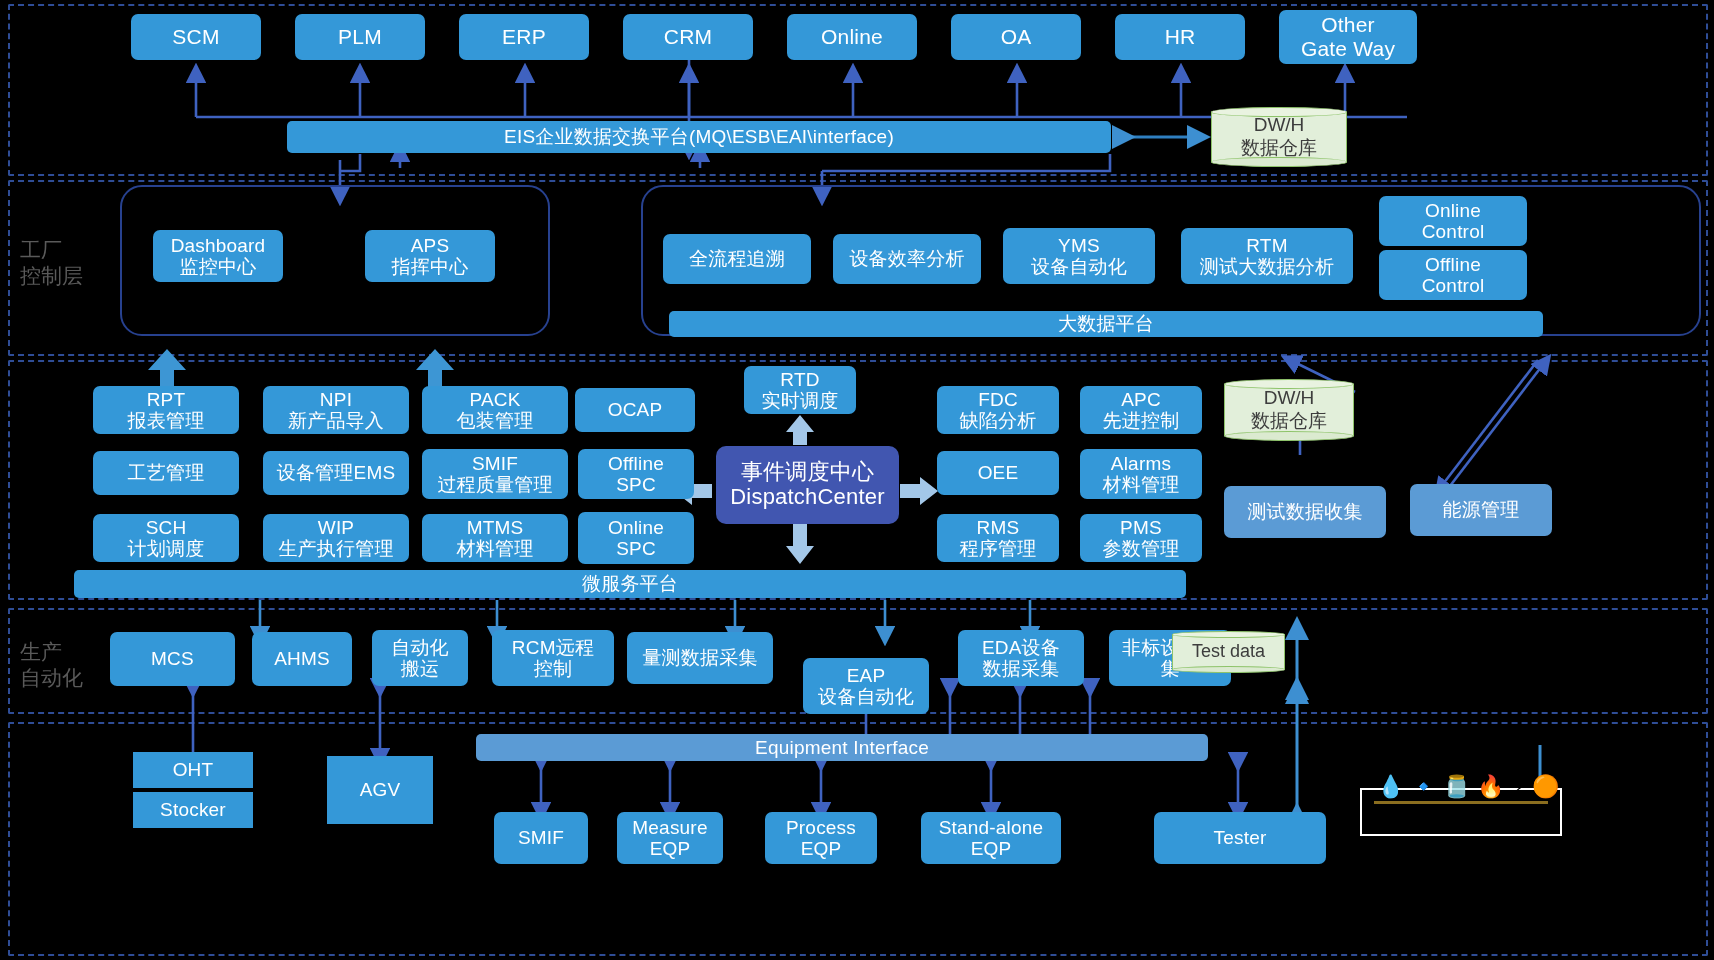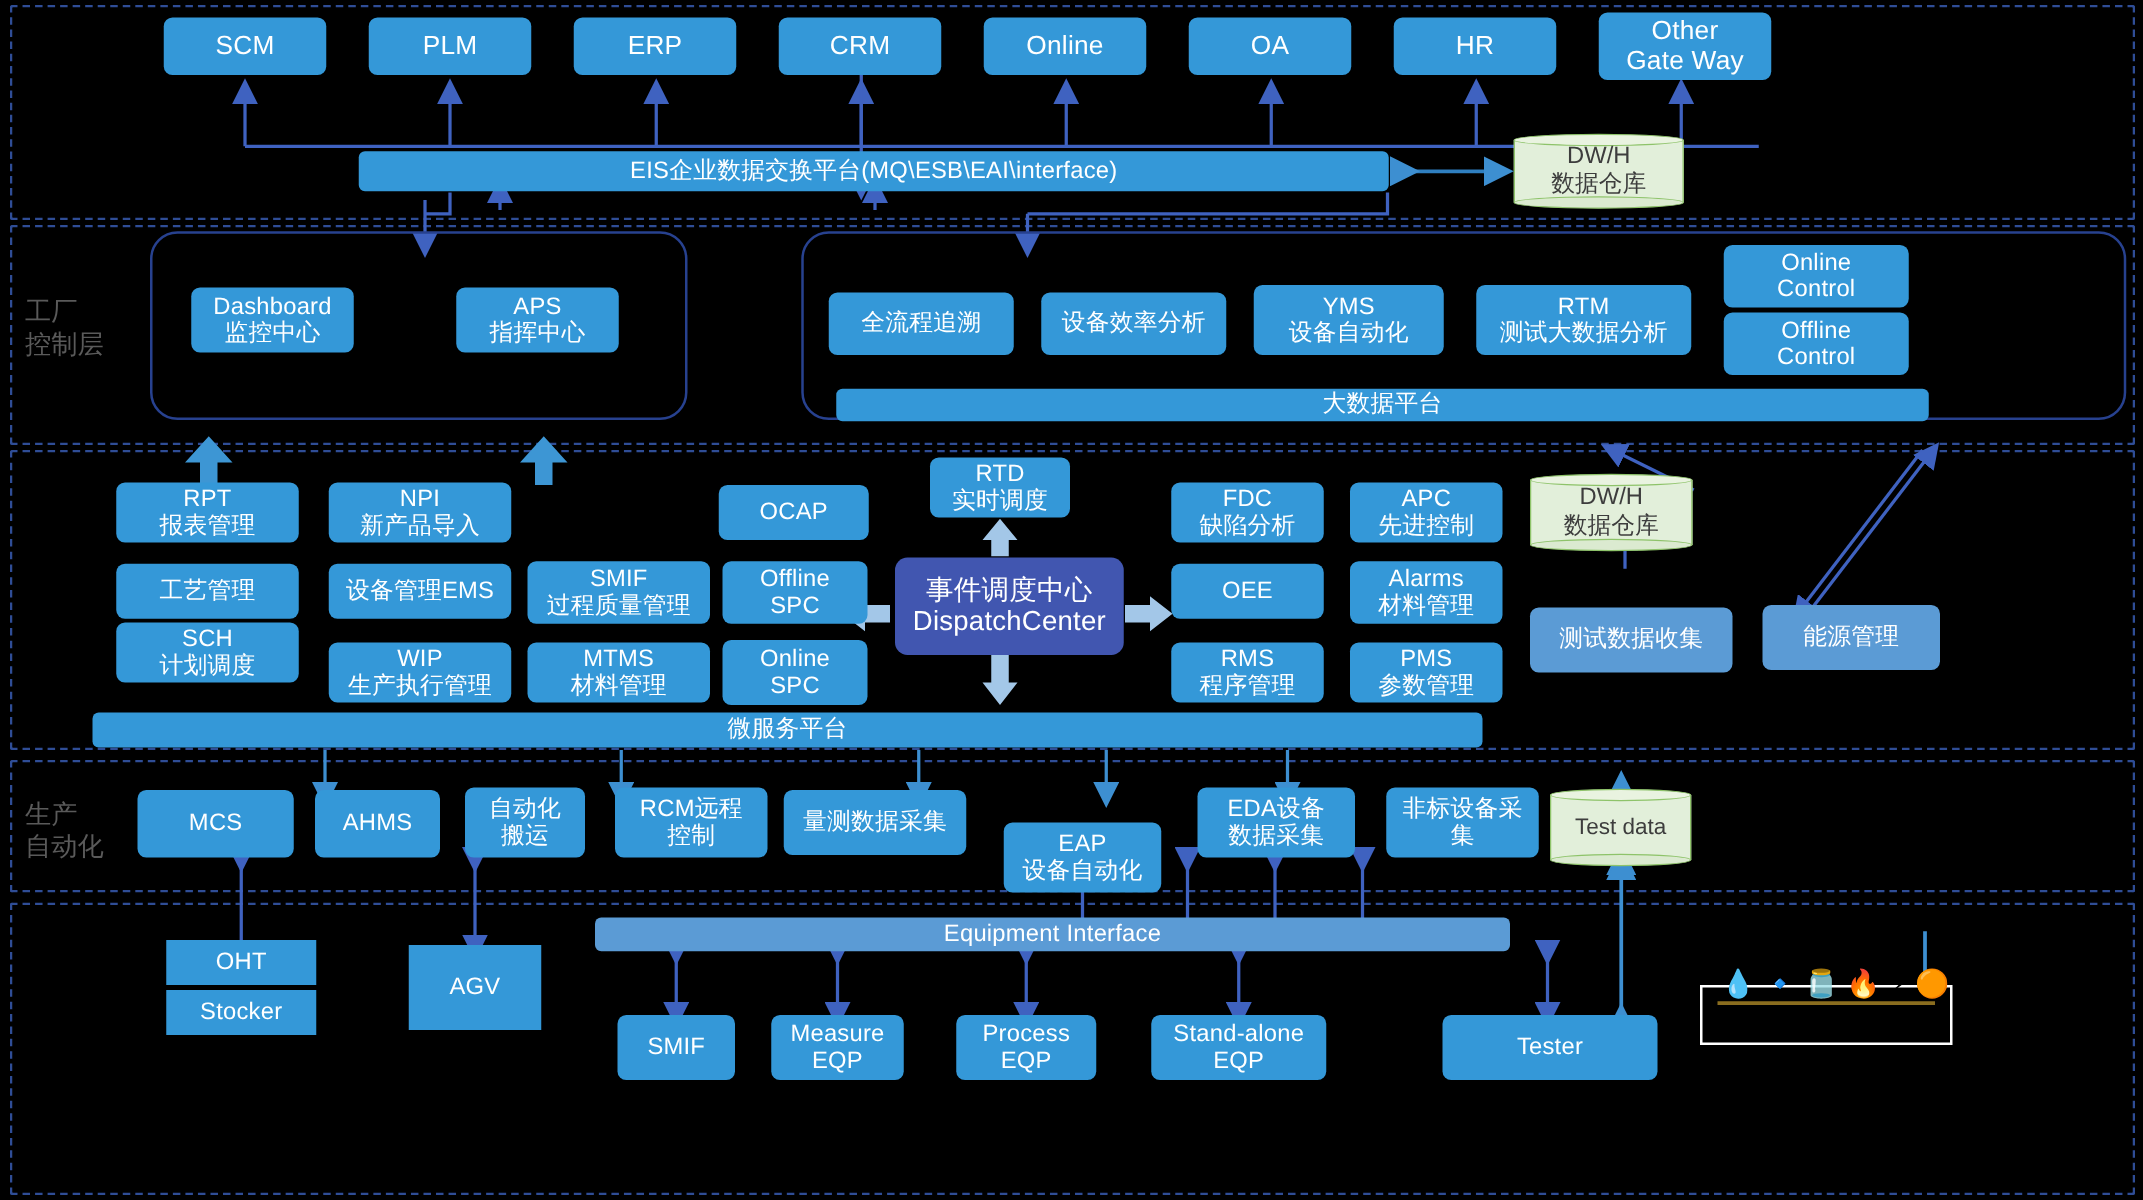"PACK" div.bx { html: none -> <div> <span>PACK</span> <span>包装管理</span> </div> }
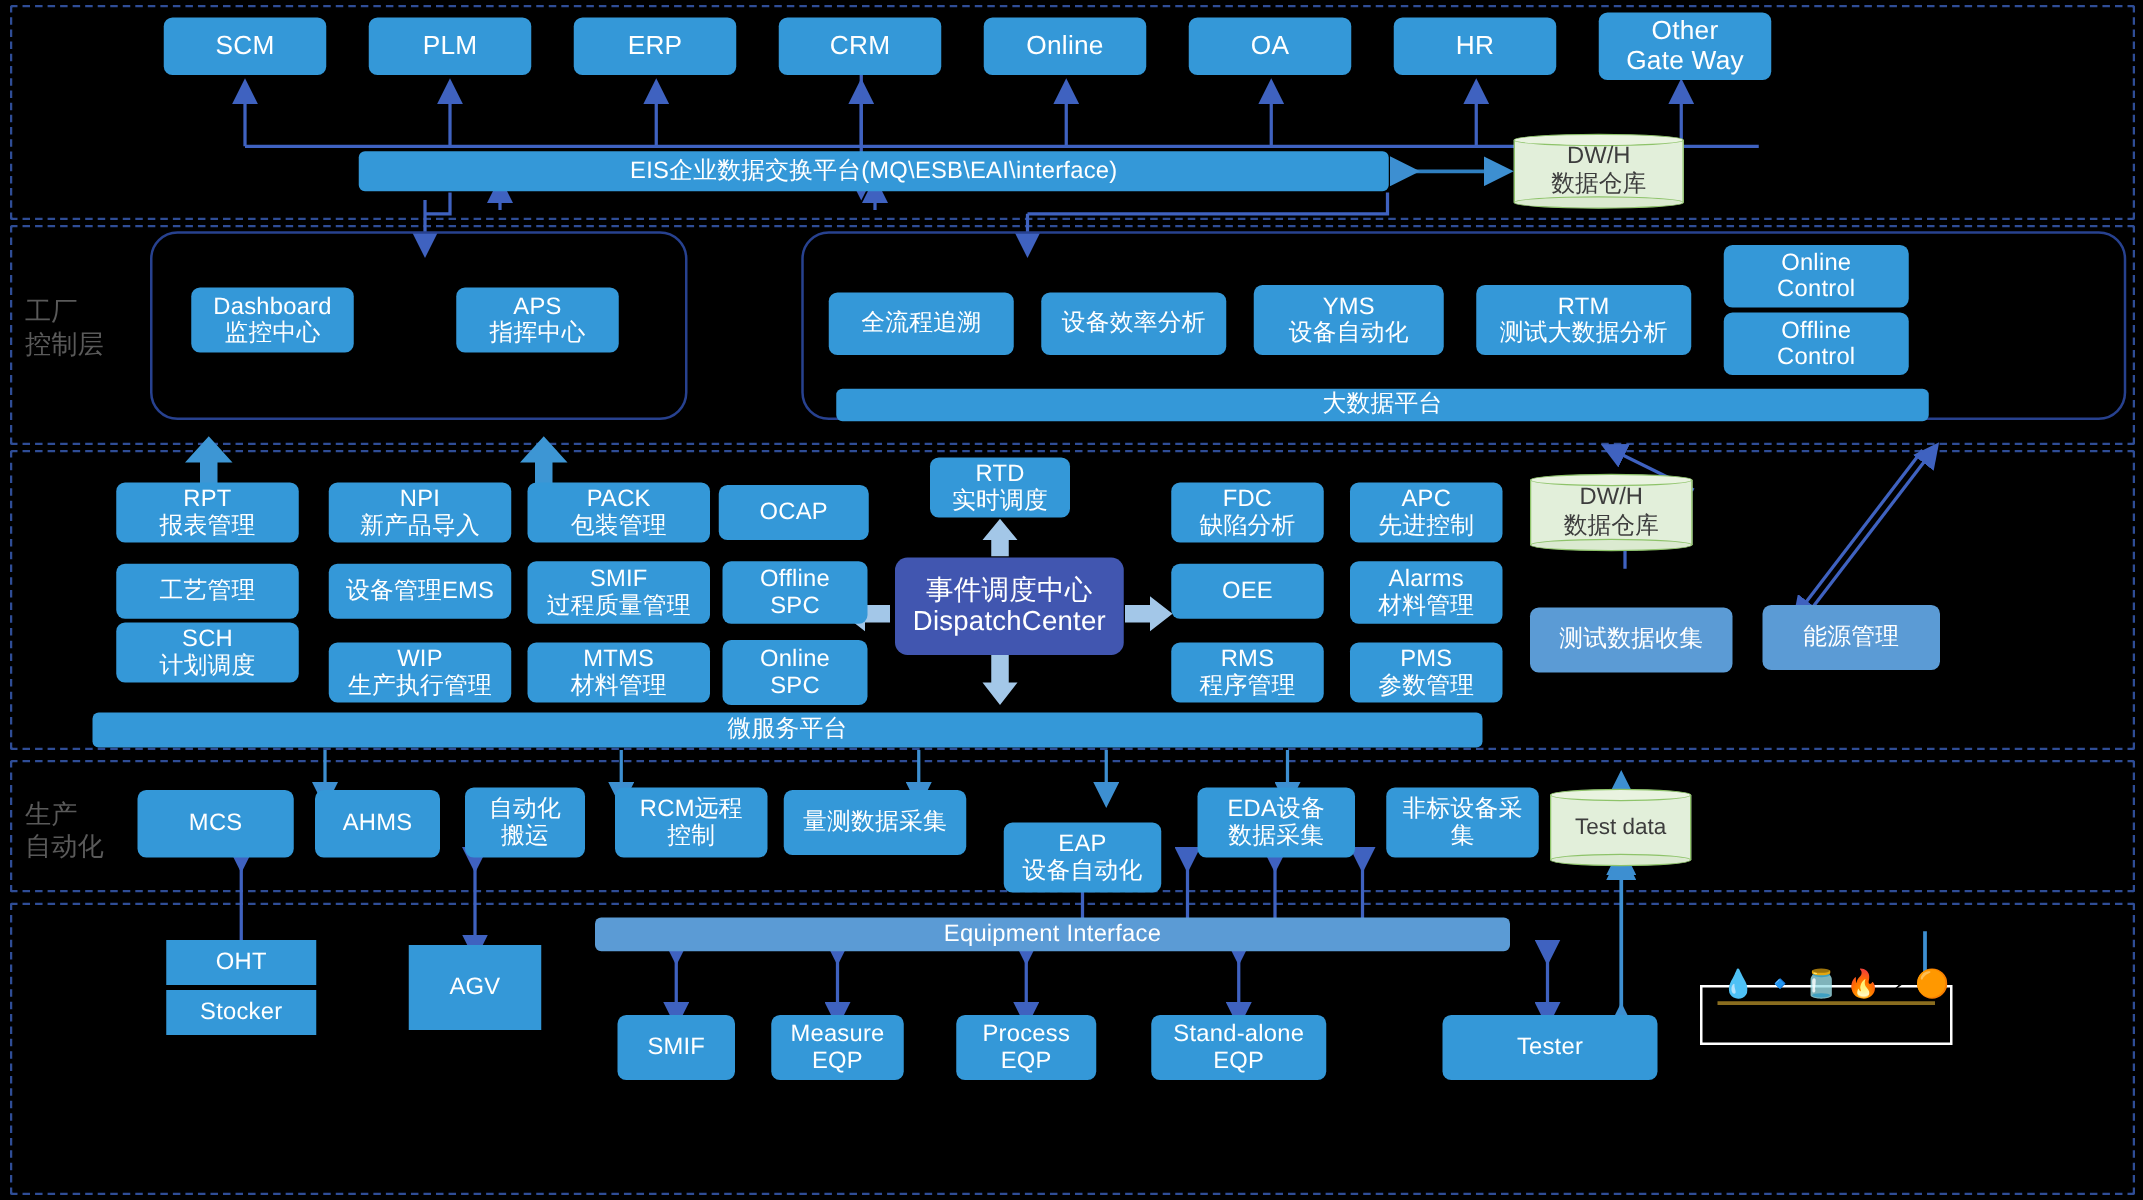"SCH" div.bx { top: 498px -> 514px }
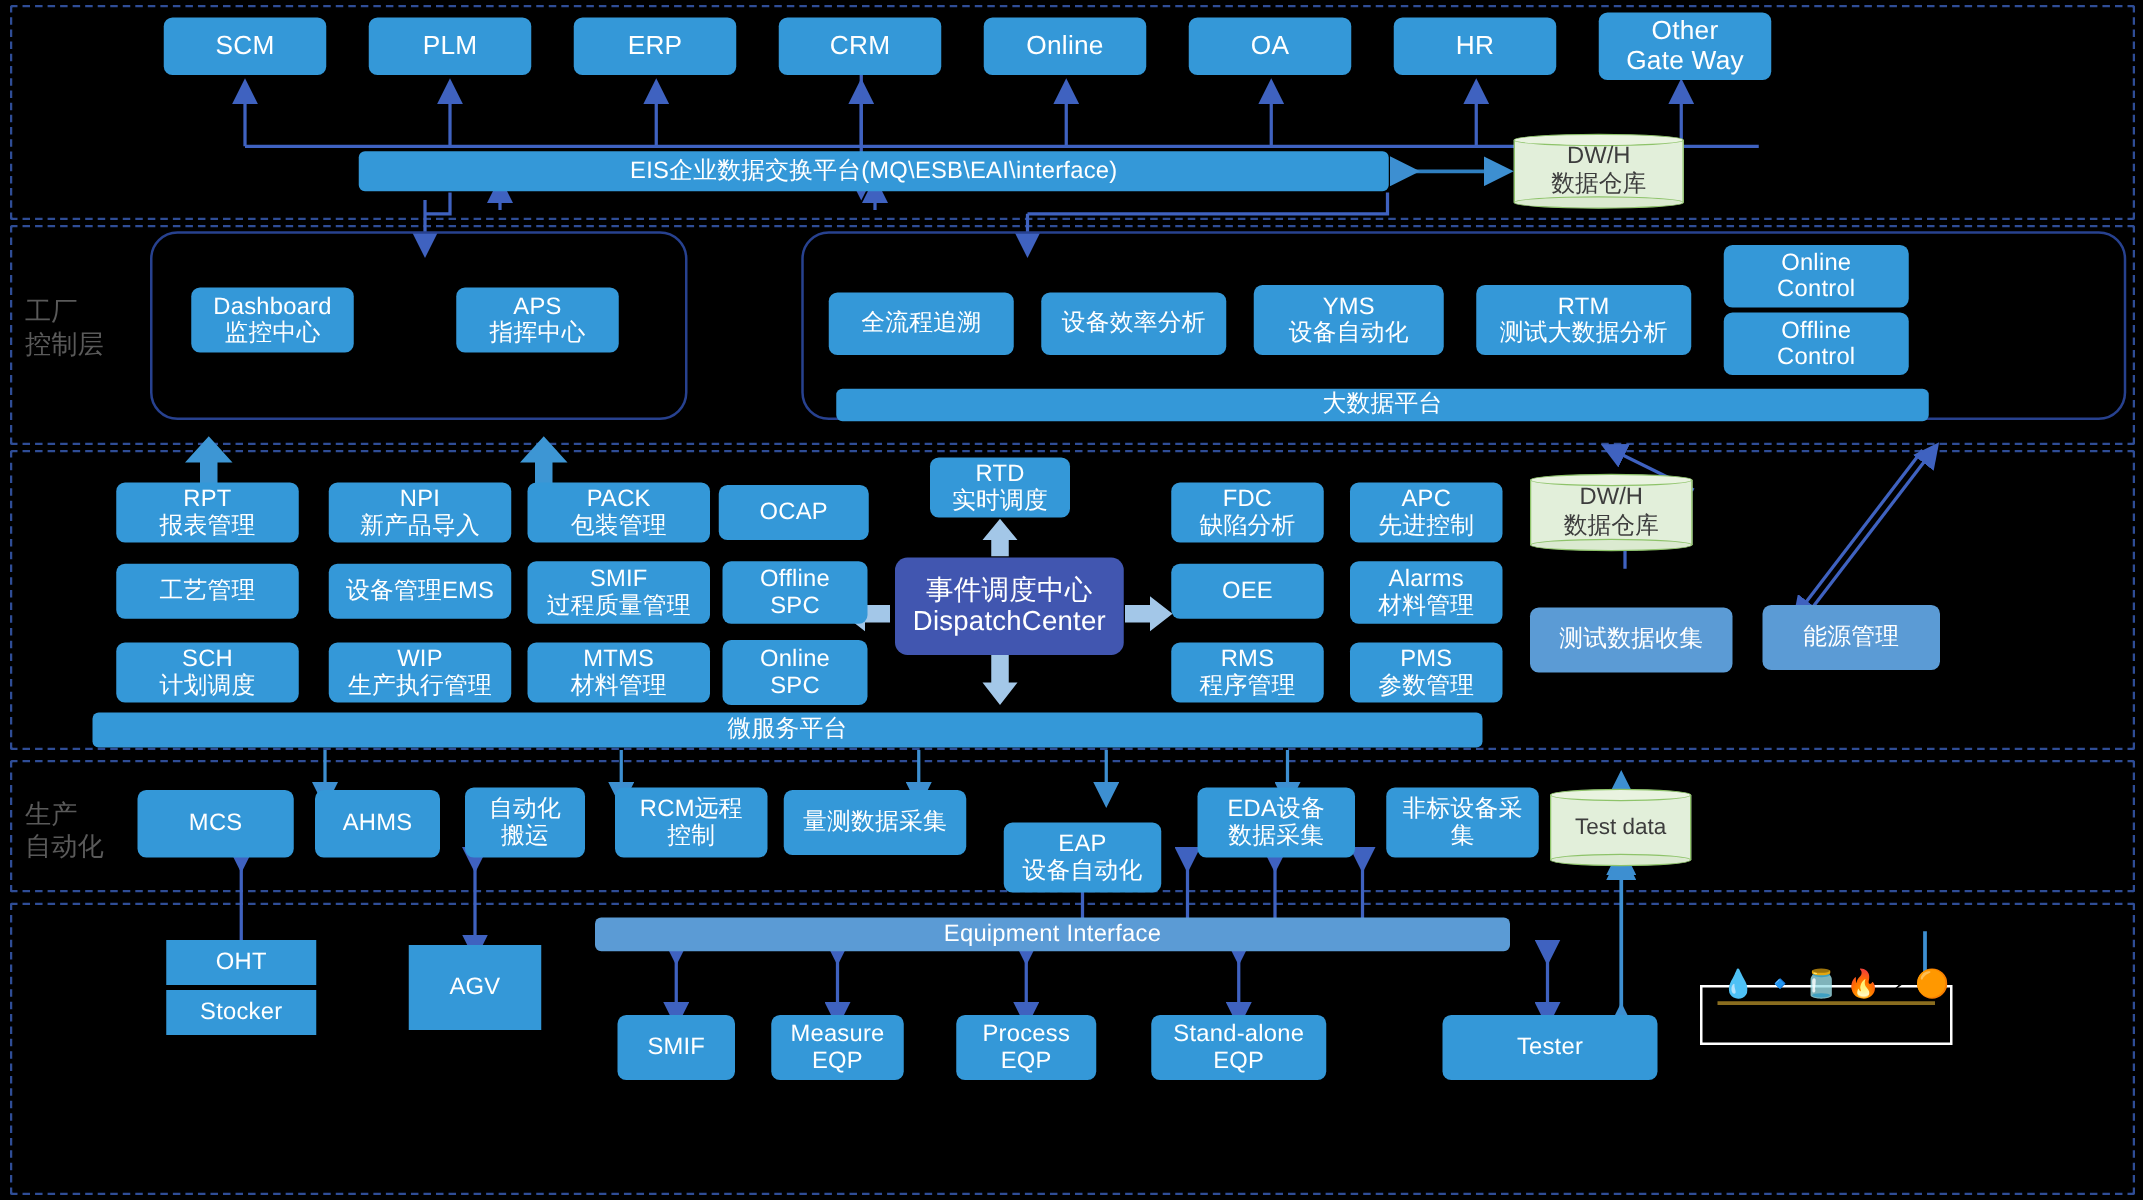"Test data" div.cyl { height: 62px -> 42px; left: 1240px -> 1172px }
